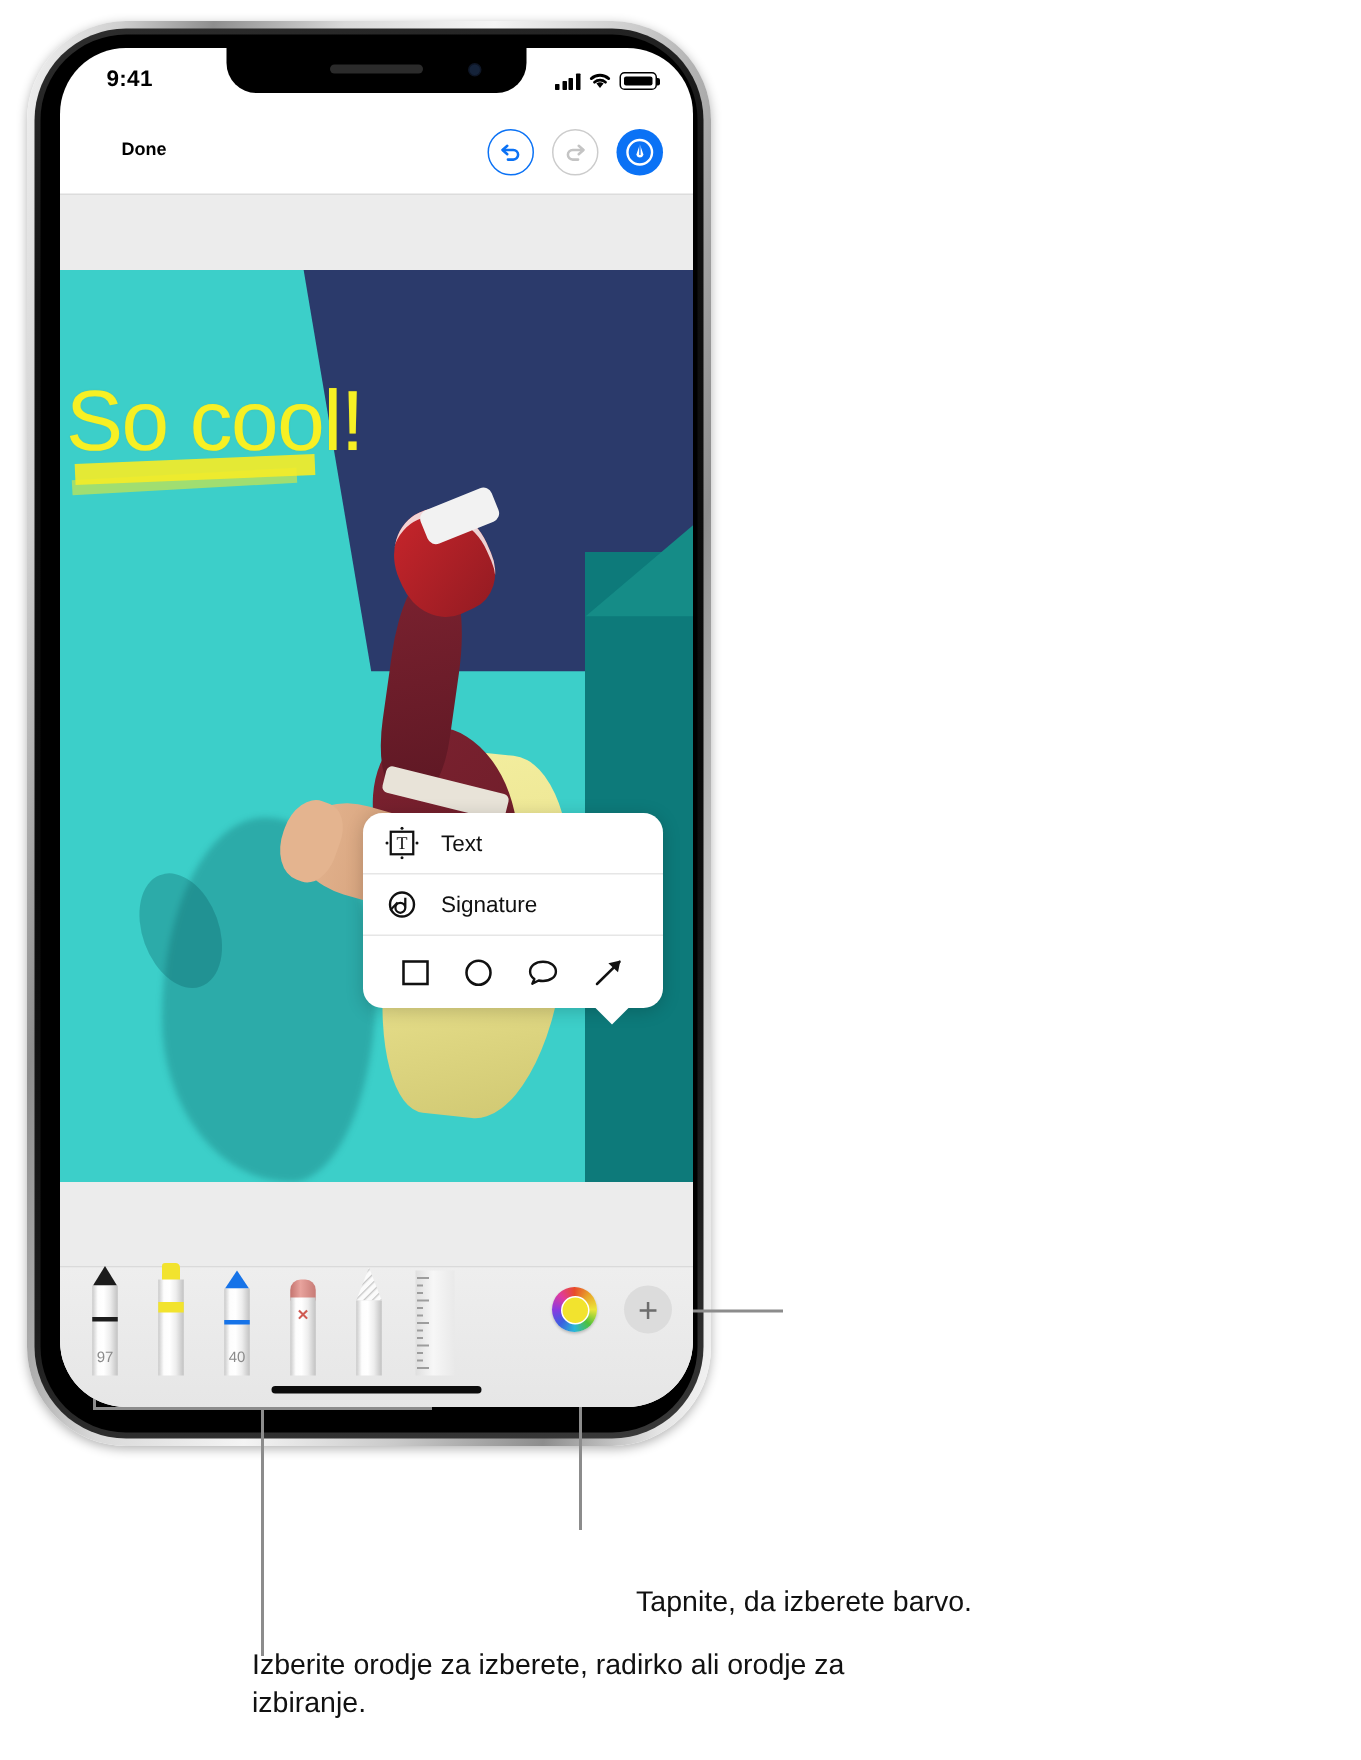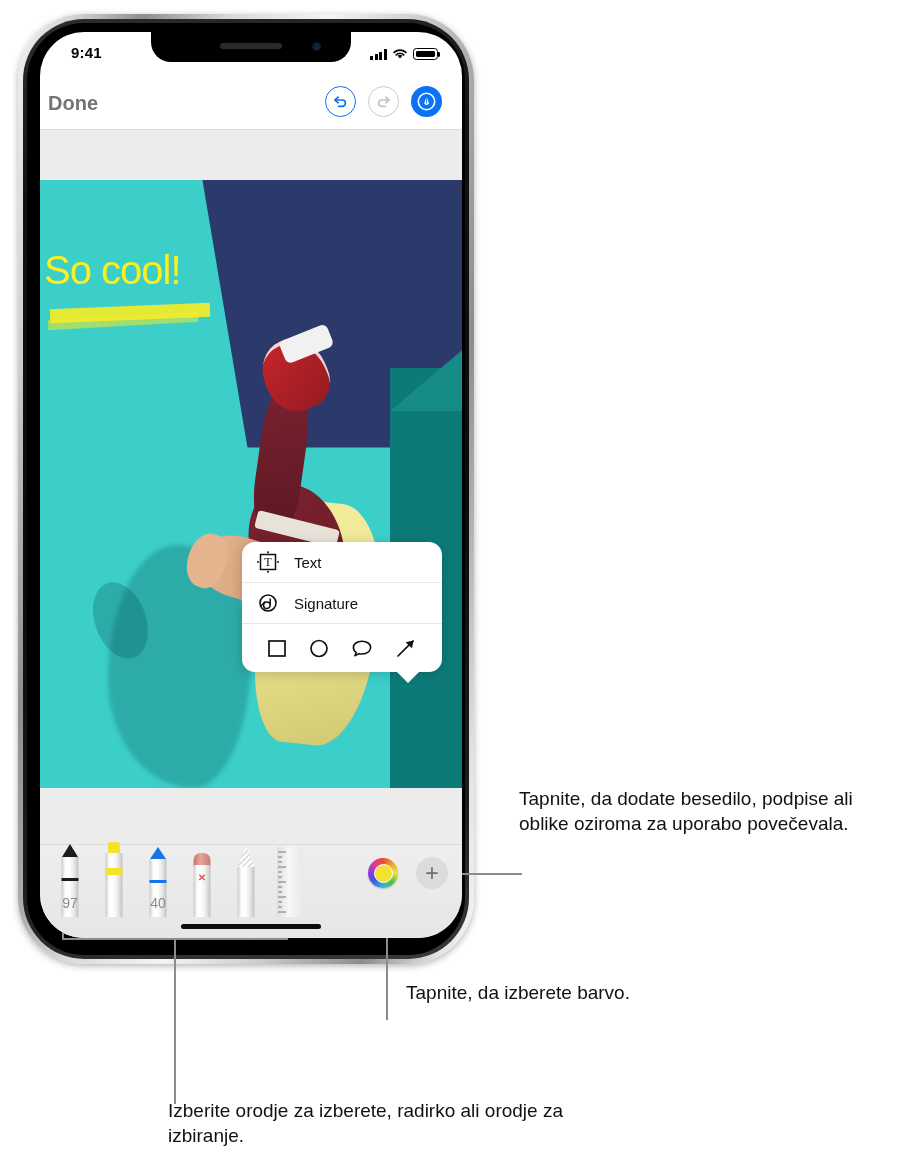"Done" .done-btn { color: #737373 -> #000000; font-size: 20px -> 12px; left: 8px -> 41px }
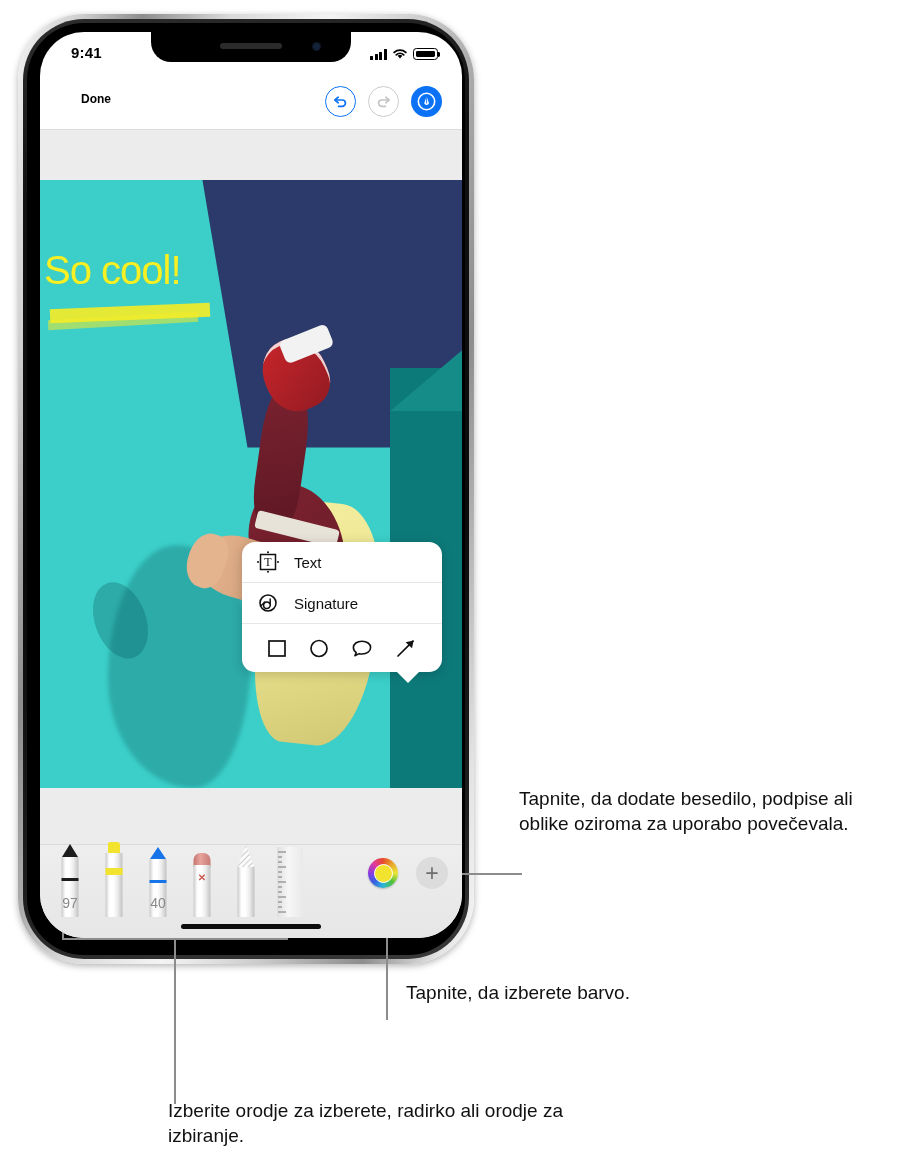"So cool!" .anno-text { font-size: 40px -> 57px }
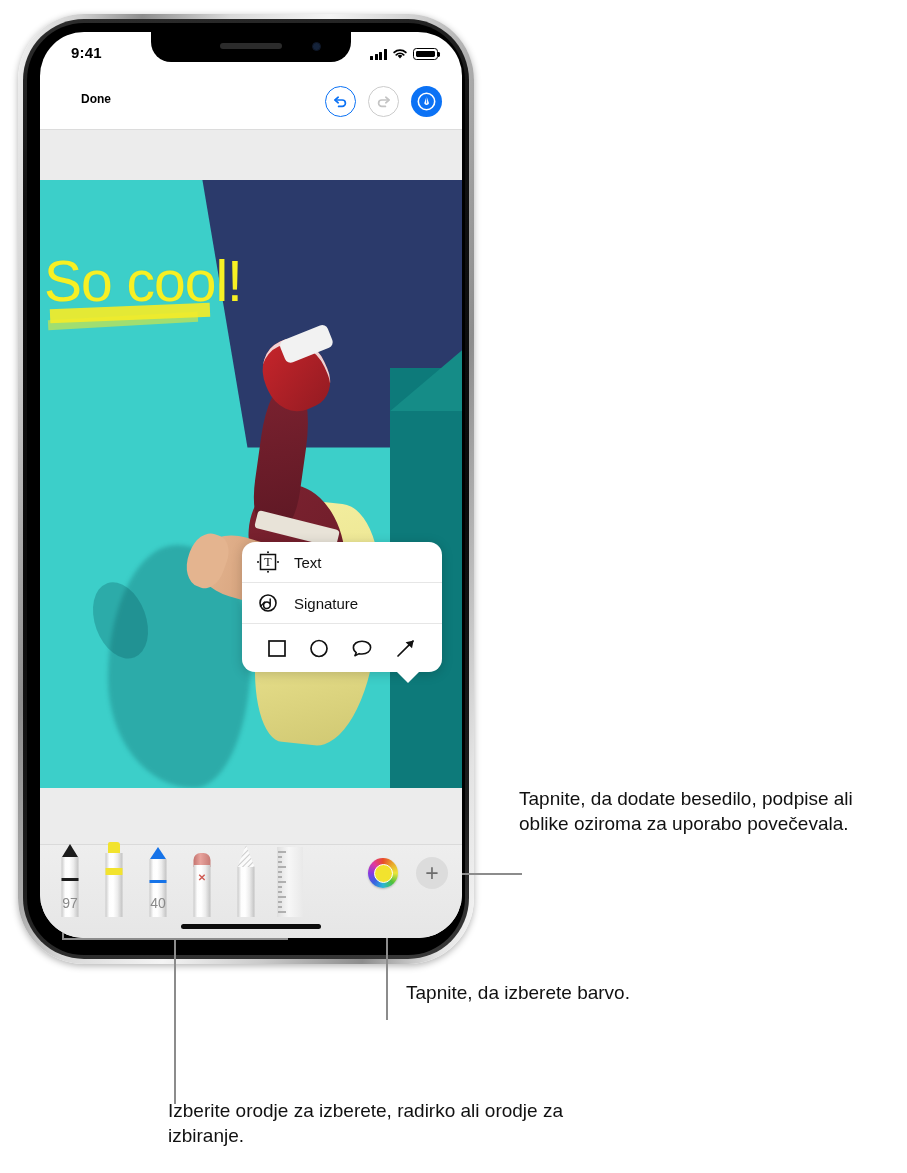"Tapnite, da dodate besedilo, podpise" div.callout { html: <div>Tapnite, da dodate besedilo, podpise ali oblike oziroma za uporabo povečevala.</div> -> none }
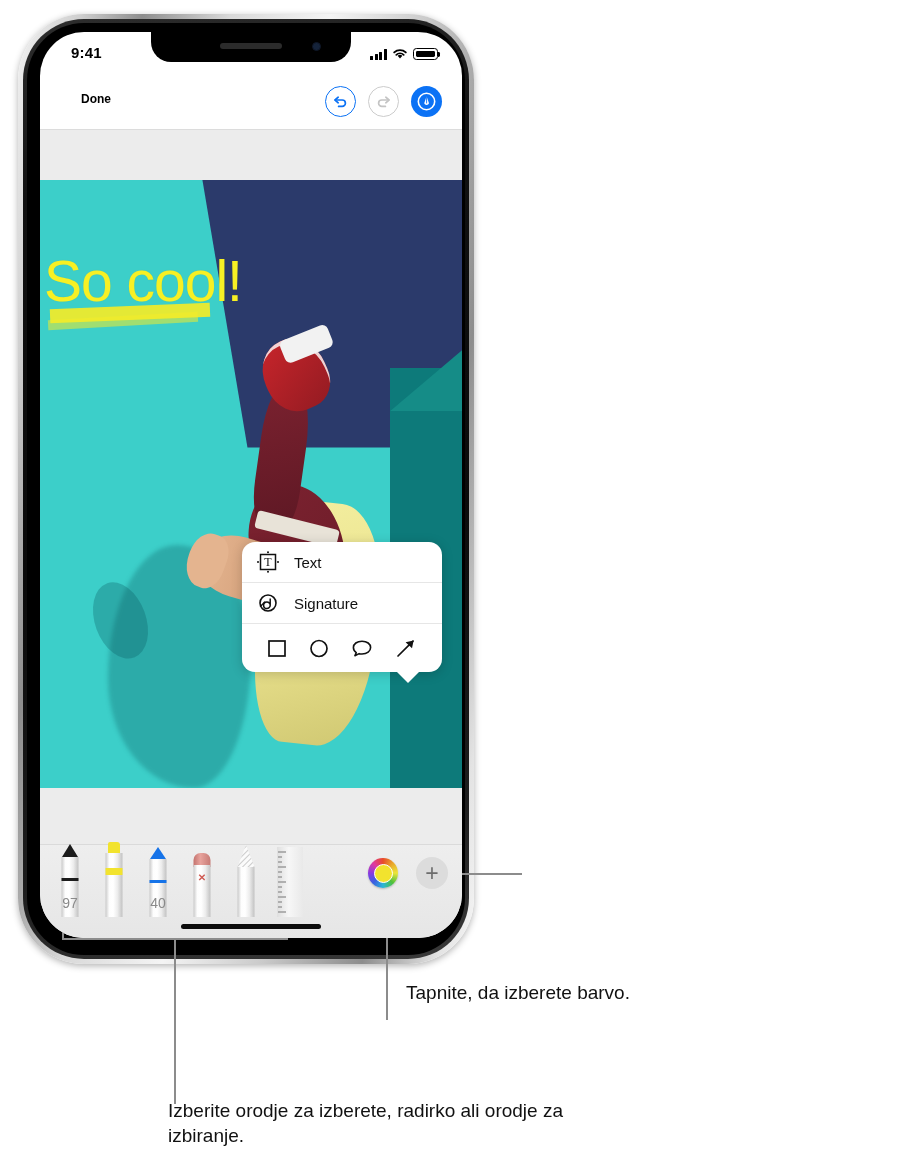"97" .tool-num { font-size: 14px -> 10px }
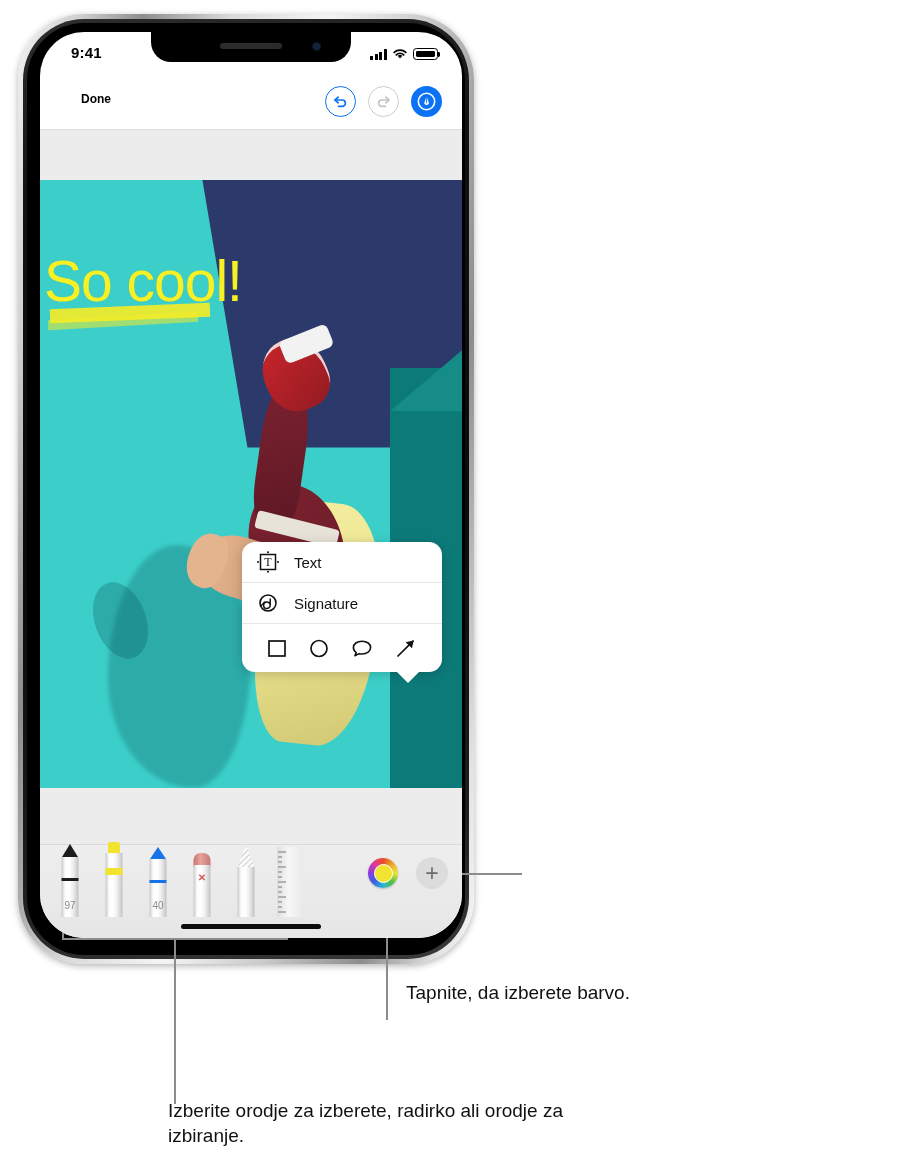"Tapnite, da izberete barvo." .callout-color { text-align: center -> right; top: 980px -> 1056px }
